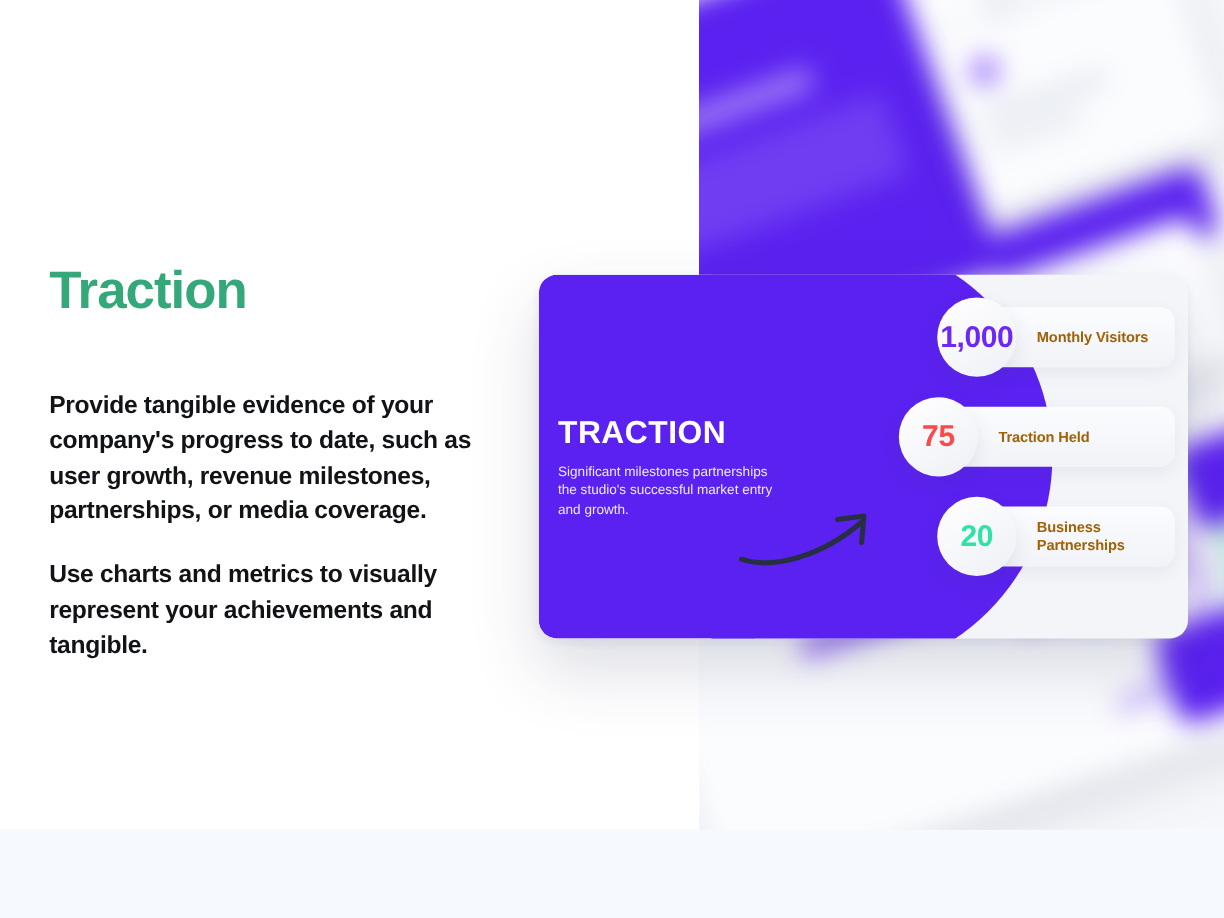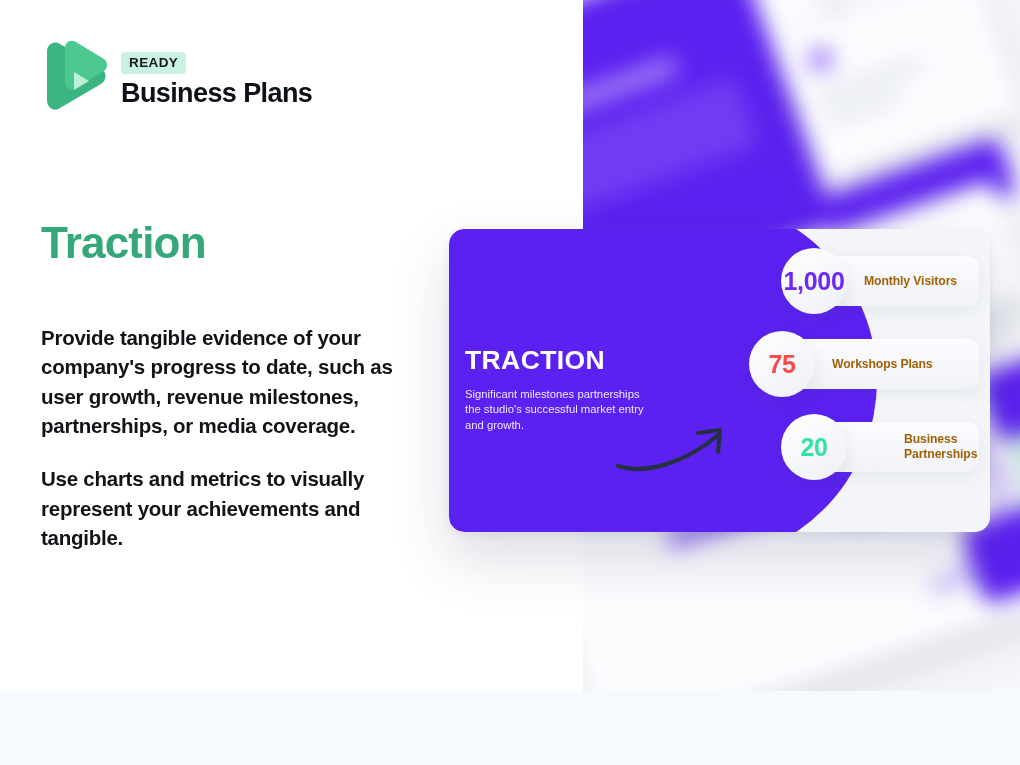"READY" div.brand { html: <div> <div> <svg> <path></path> <path></path> <path></path> </svg> </div> <div> <div>READY</div> <div>Business Plans</div> </div> </div> -> none }
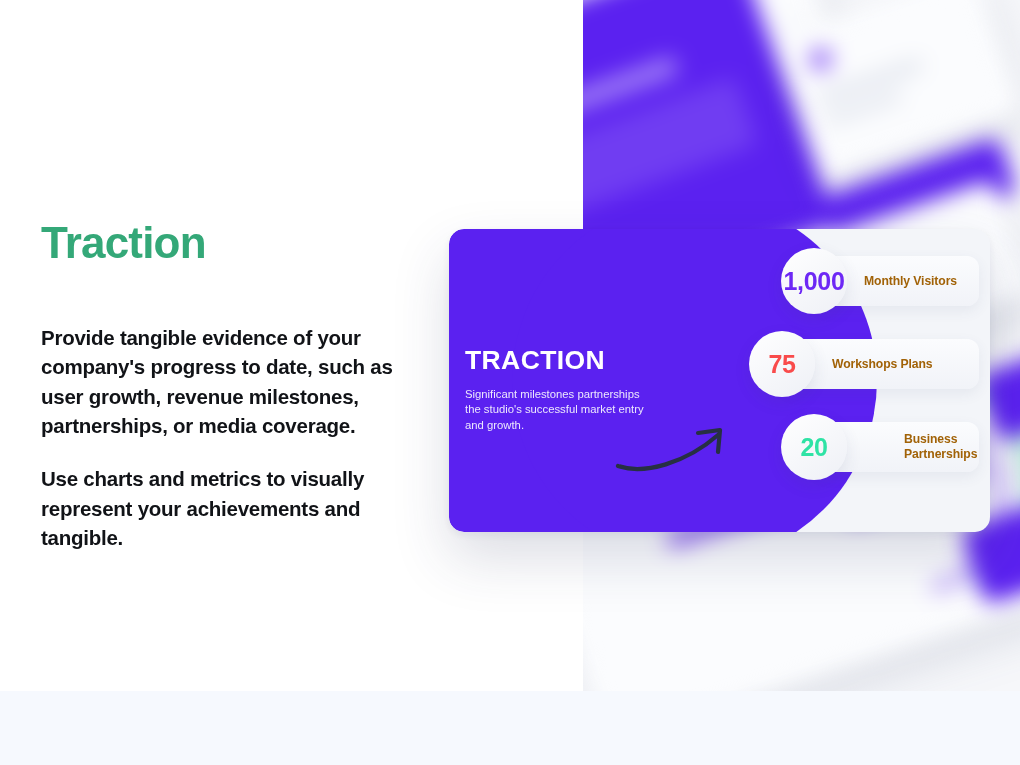"Workshops Plans" div.stat-label { text: Workshops Plans -> Traction Held }
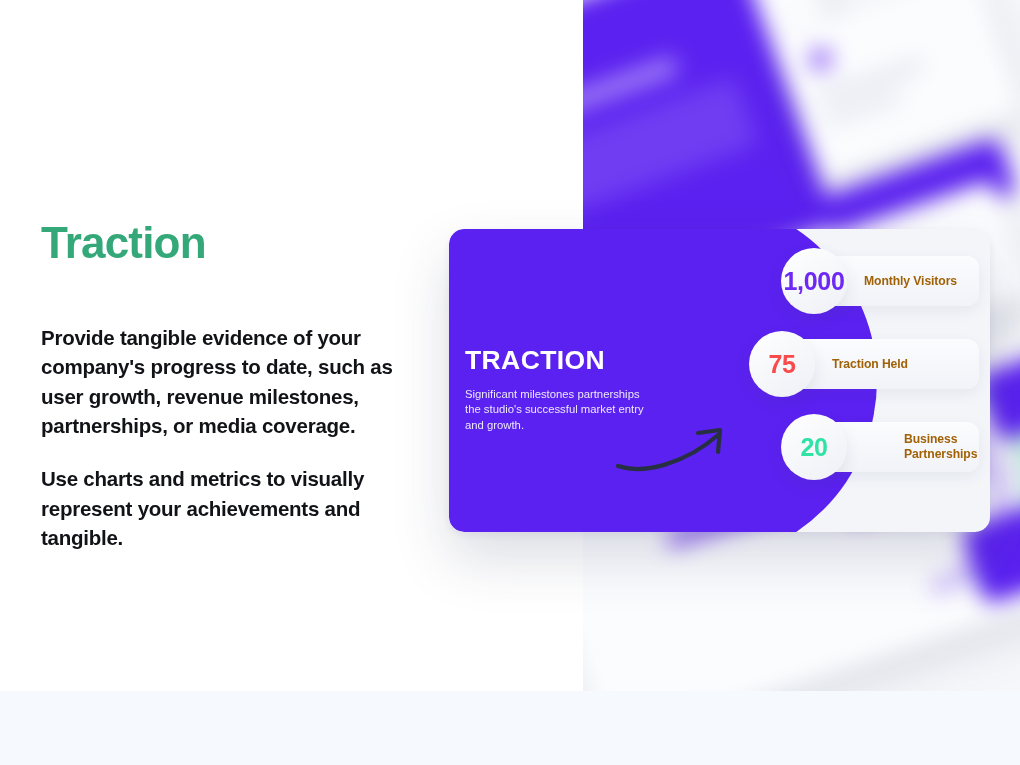"20" .stat-row.indent-2 { gap: 40px -> none }
